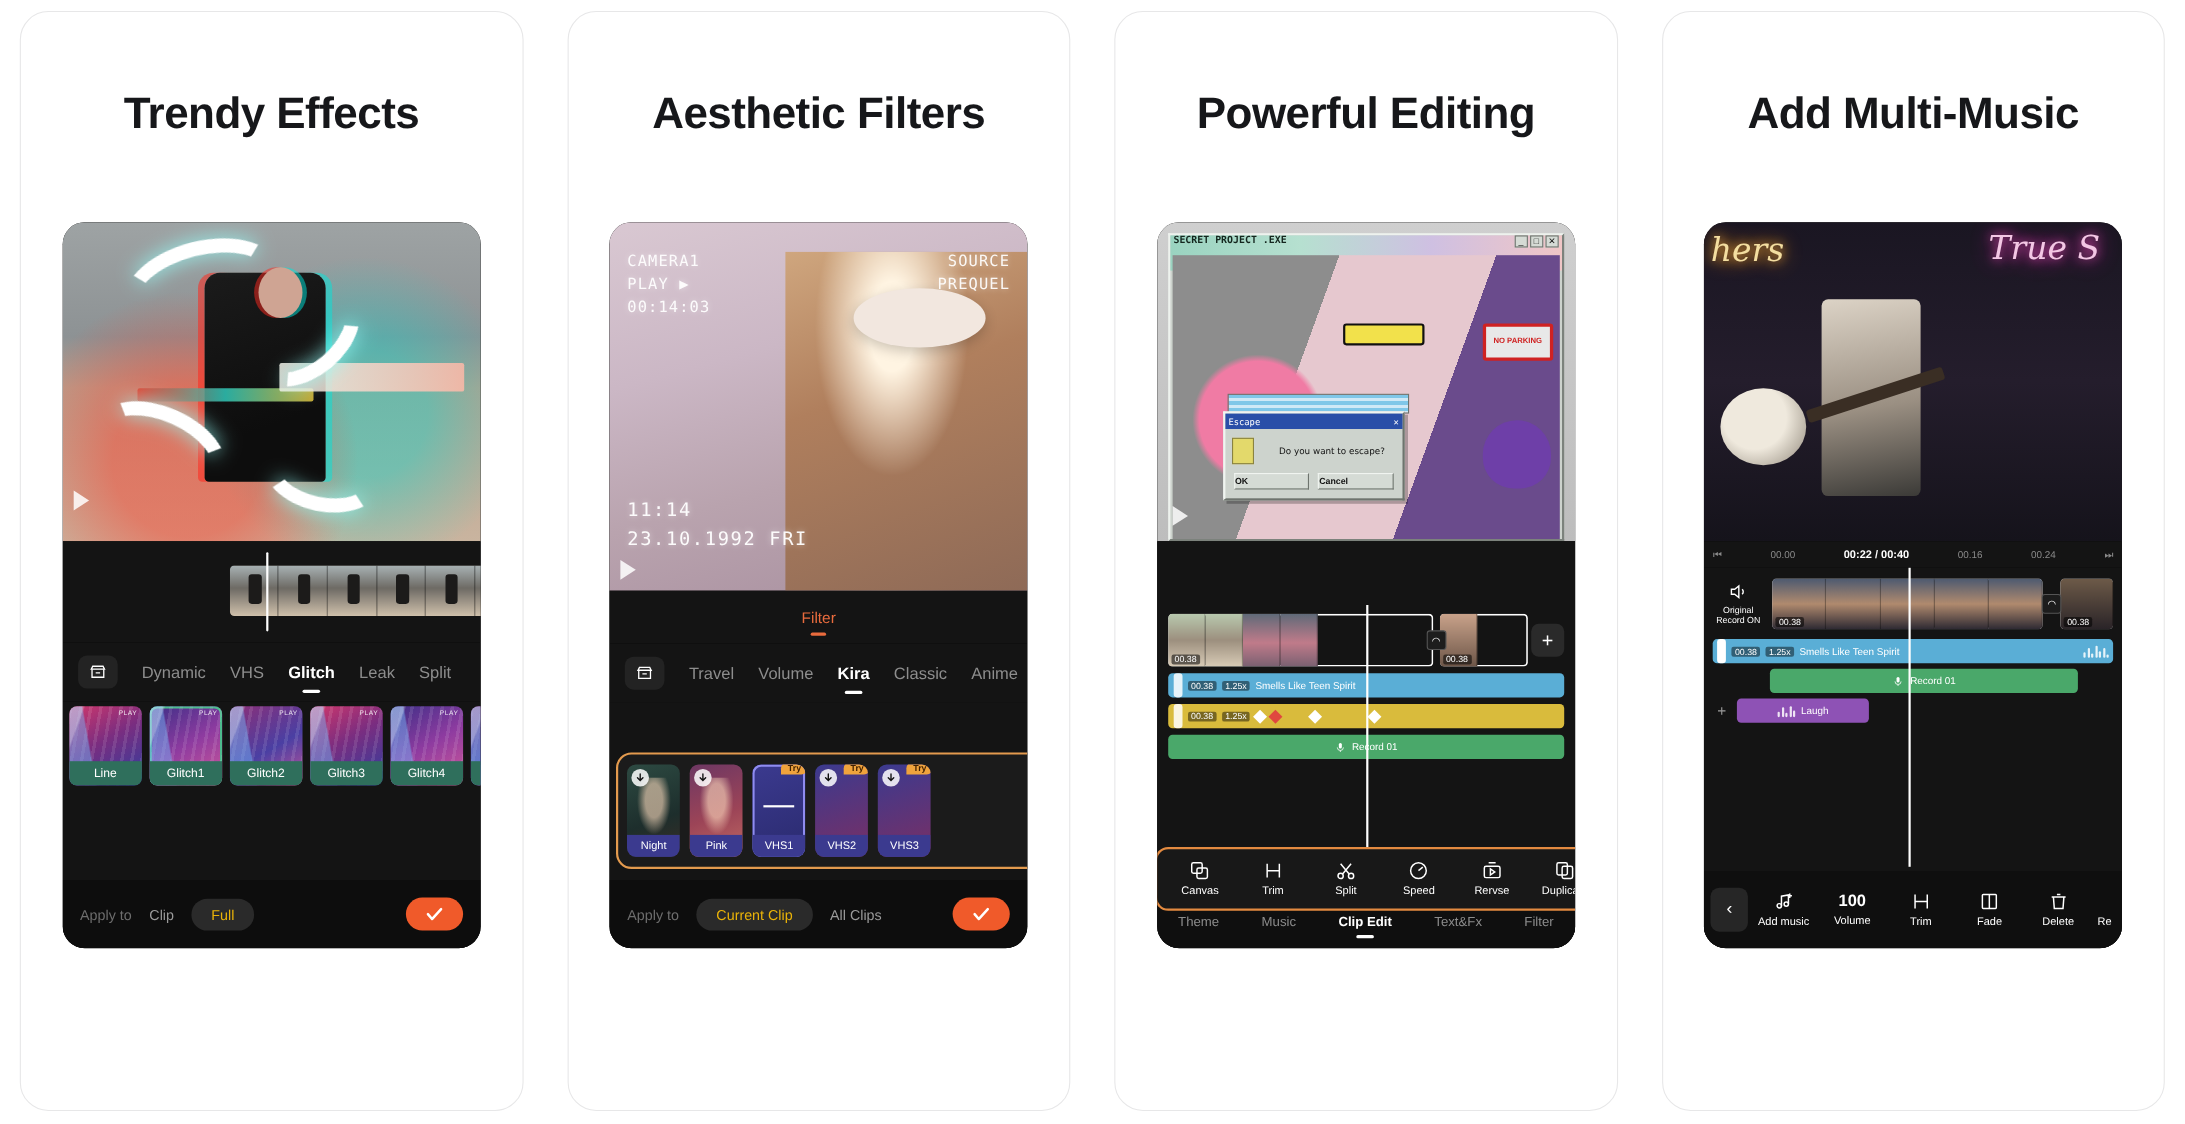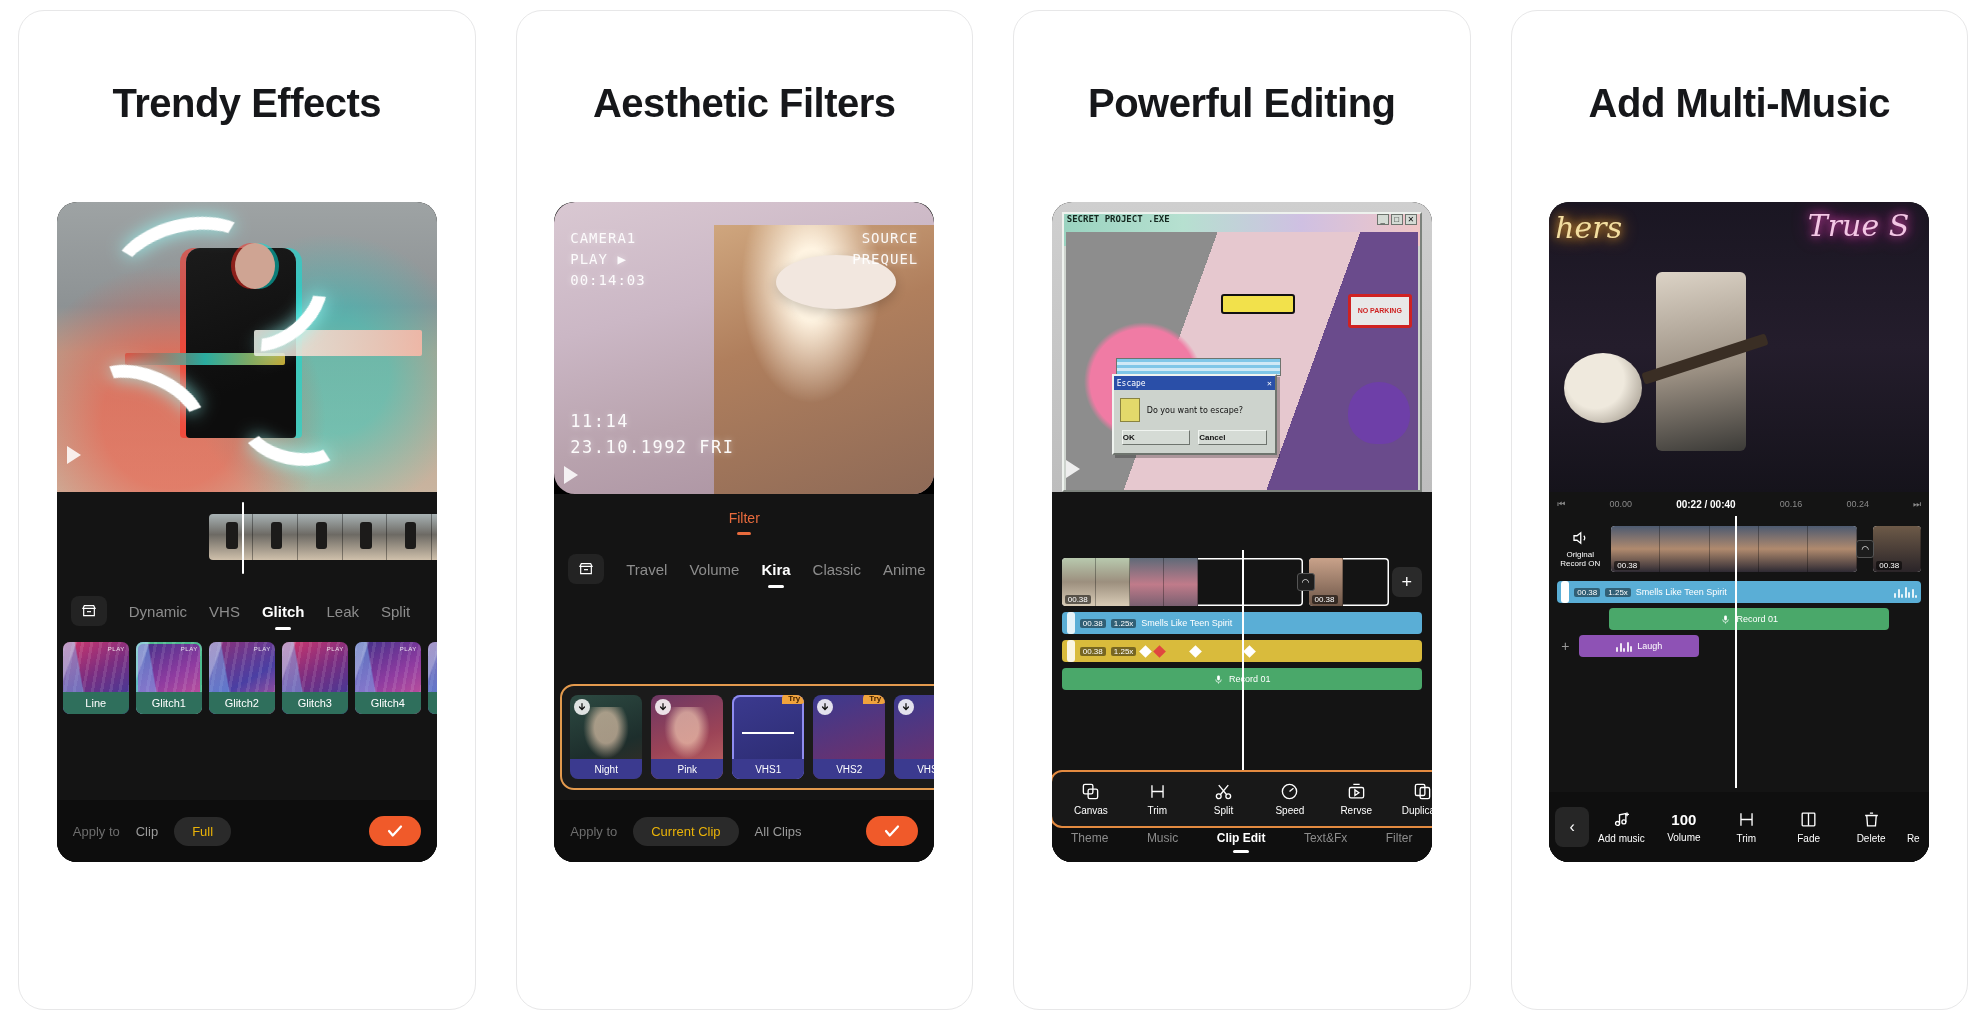"CAMERA1" .p2-preview { border-radius: 21px -> none; height: 292px -> 335px }
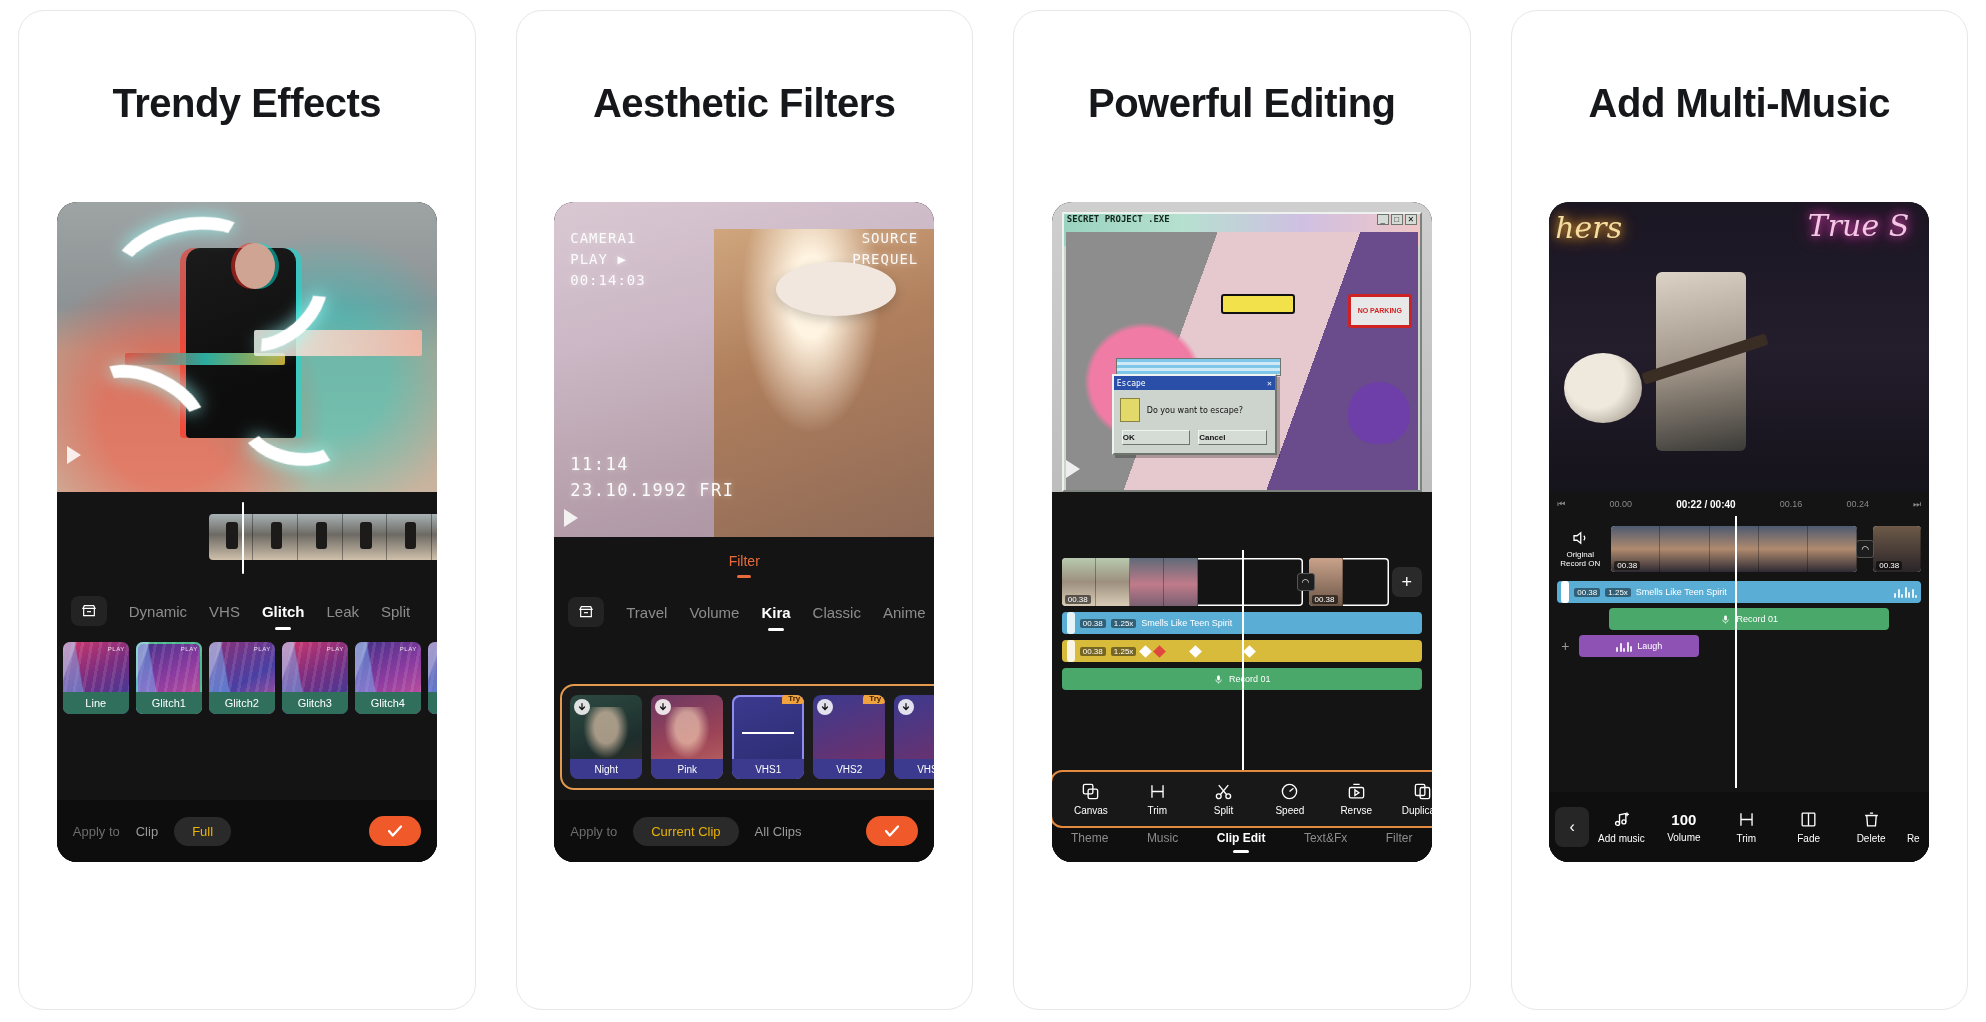"Do you want to escape?" .escape-body { gap: 7px -> 23px }
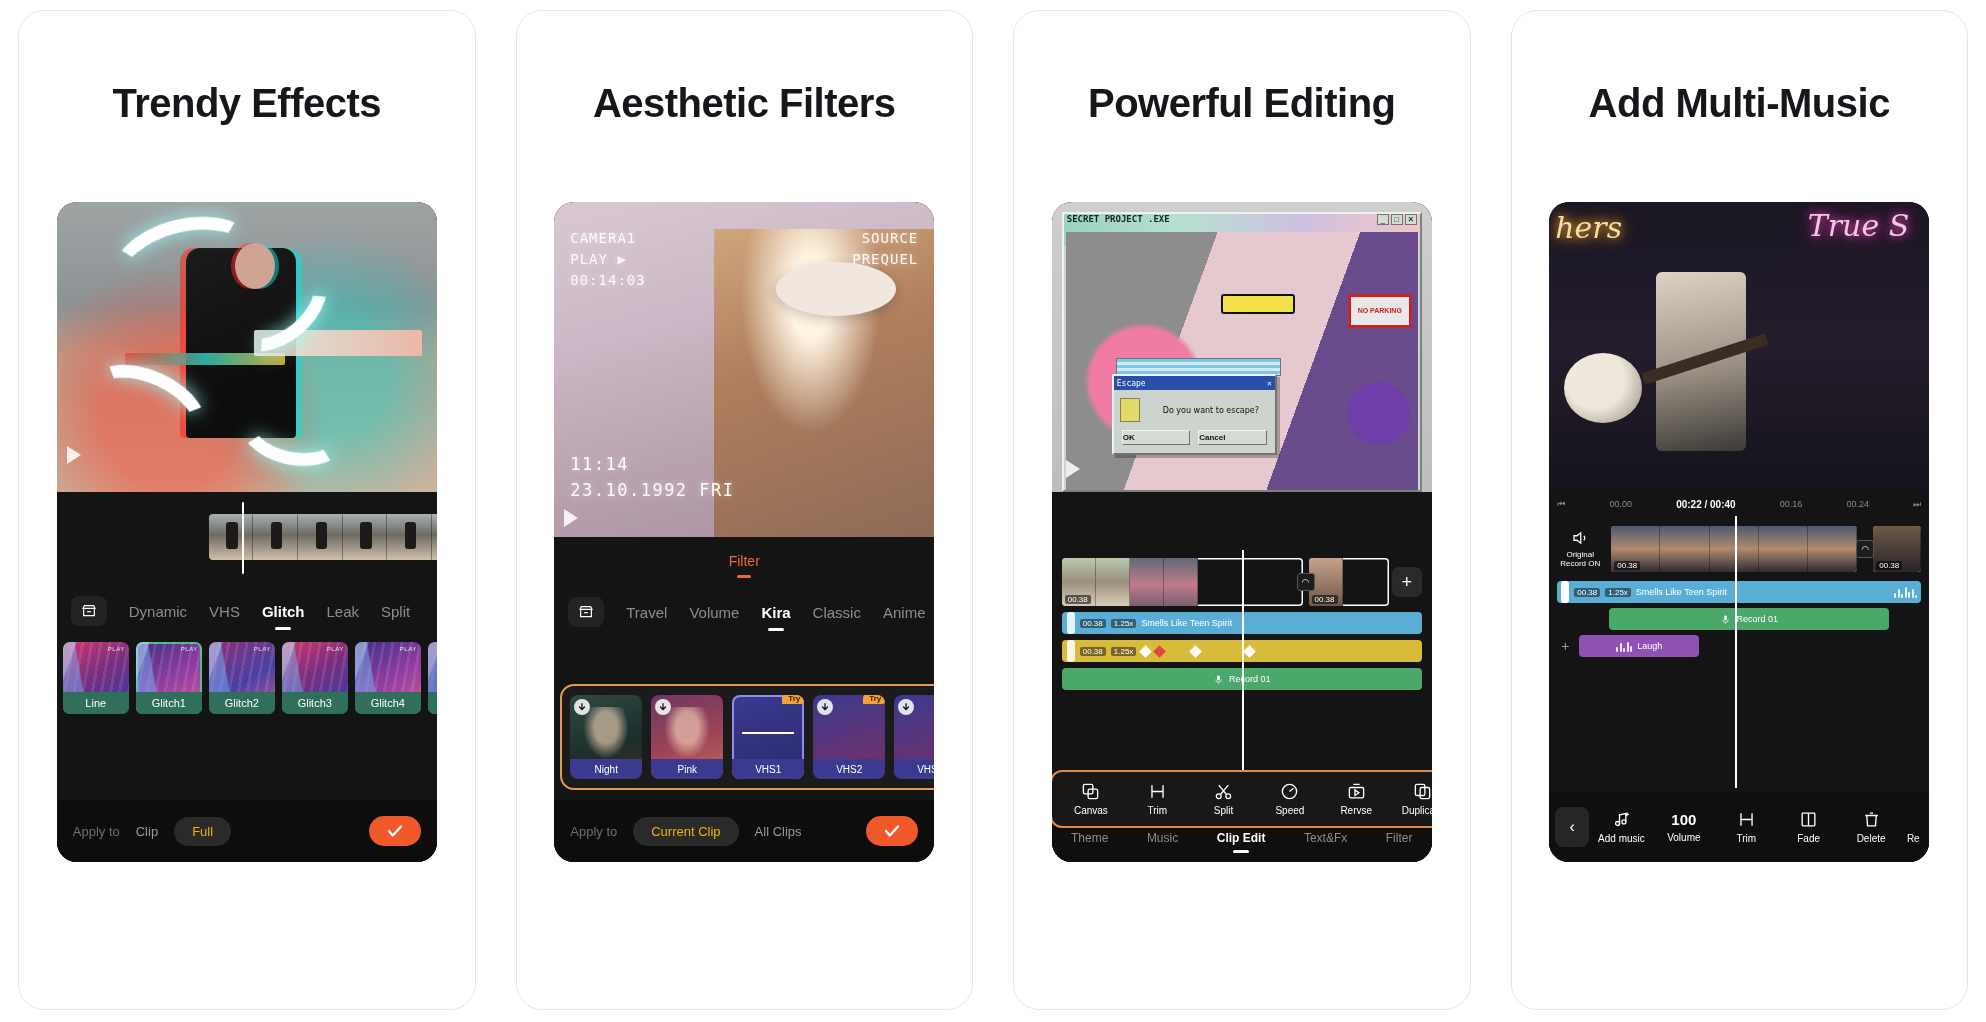"Try" .f-thumb { width: 72px -> 48px }
